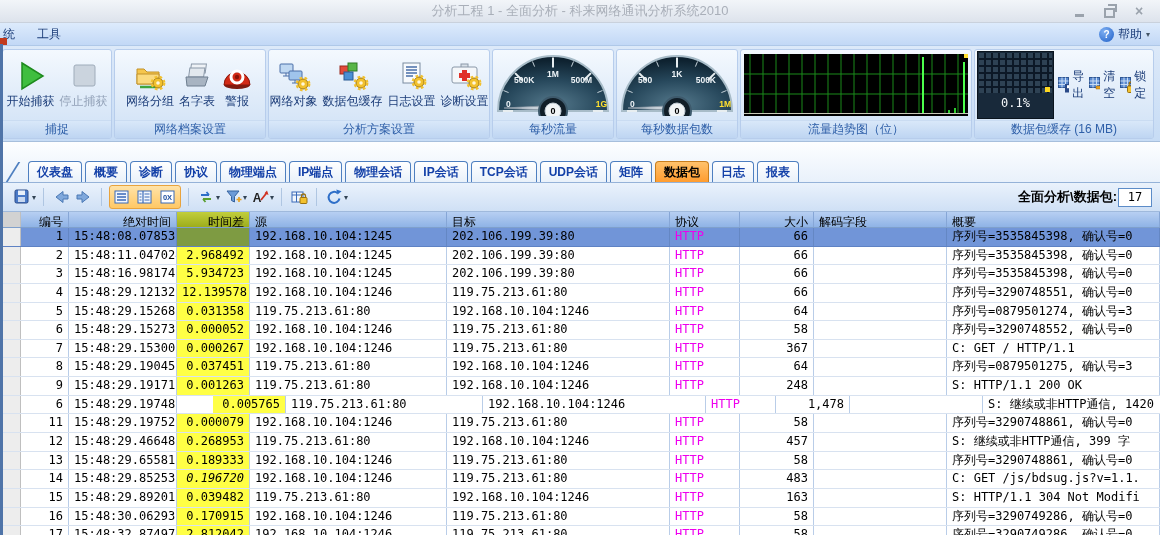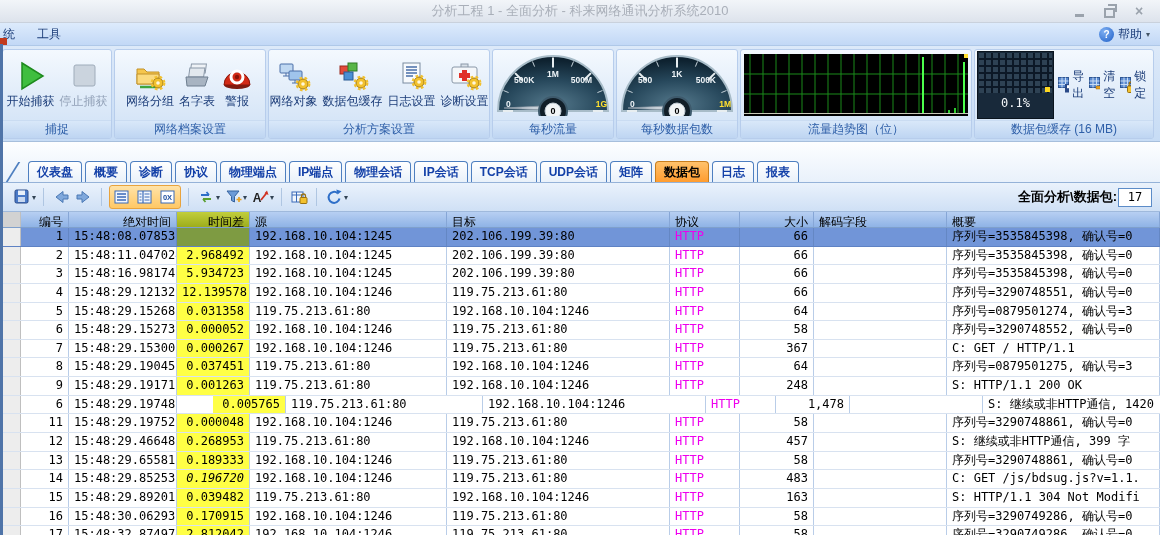"0.000048" div.td { text: 0.000048 -> 0.000079 }
